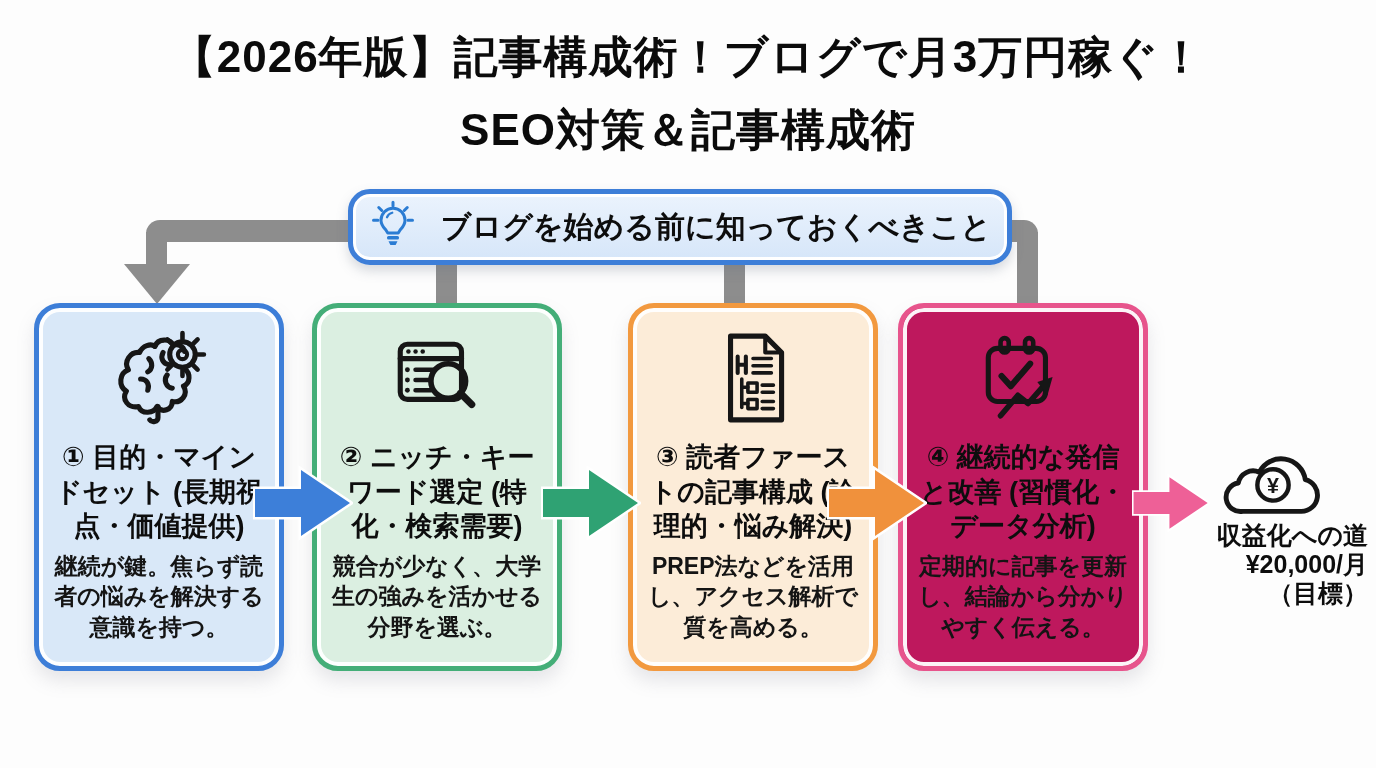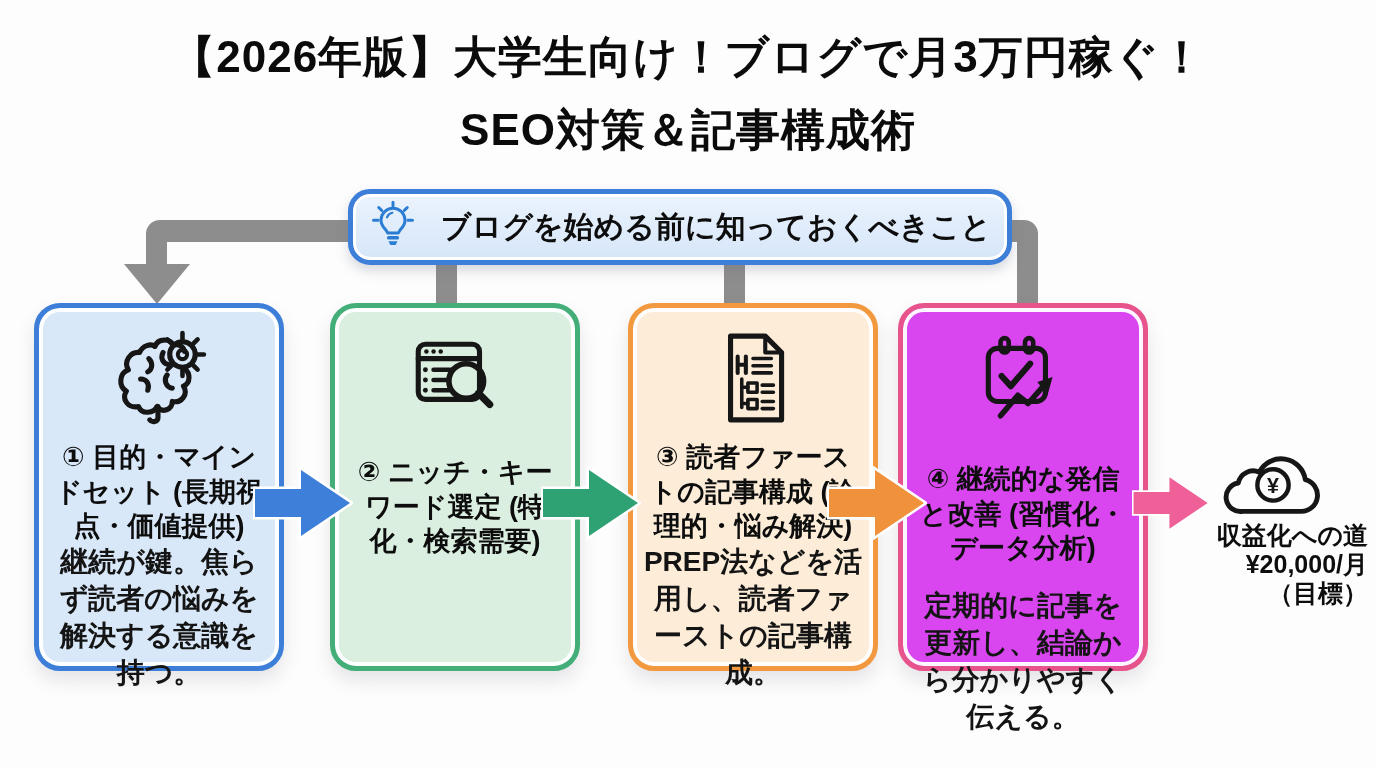"【2026年版】大学生向け！ブログで月3万円稼ぐ！" div.title-line { text: 大学生向け -> 記事構成術 }
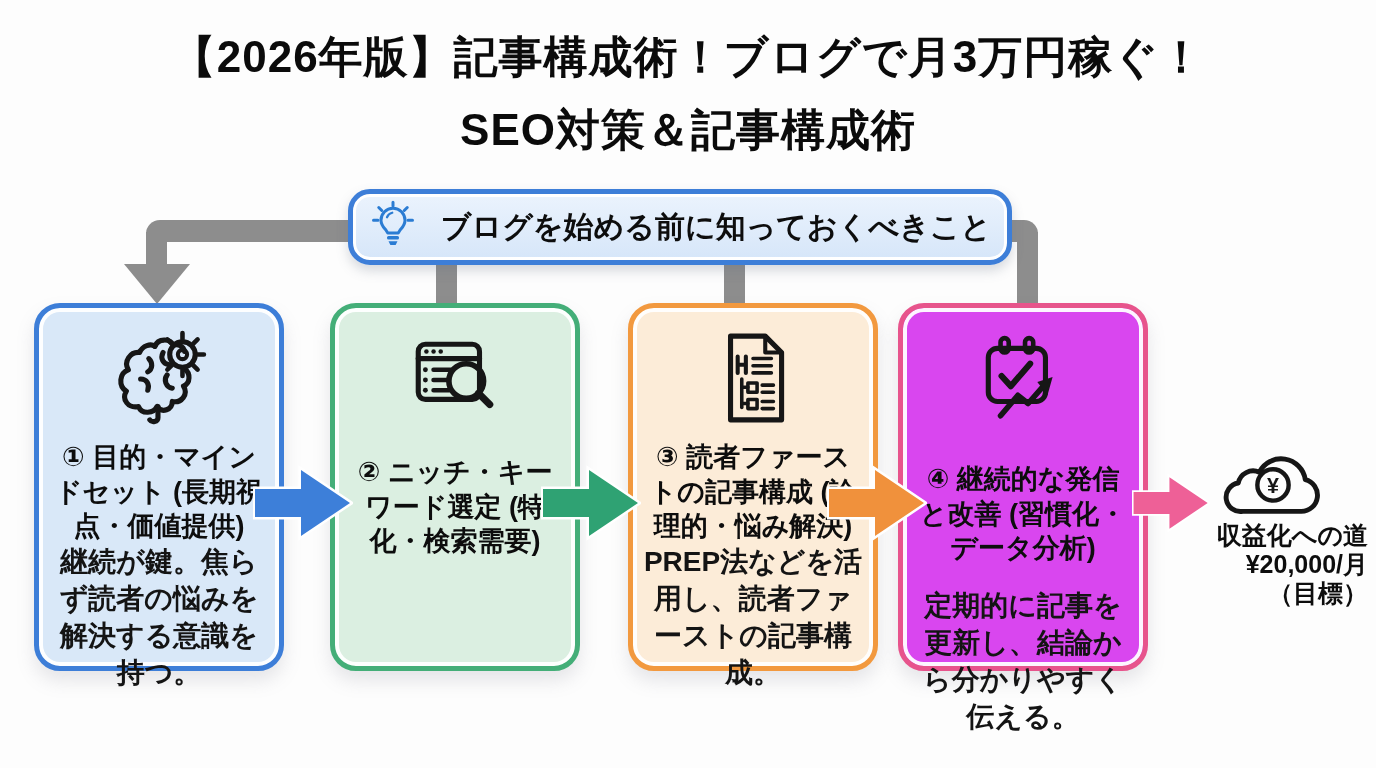"② ニッチ・キーワード選定 (特化・検索需要)" .card-2 { gap: 15px -> none; left: 330px -> 312px }
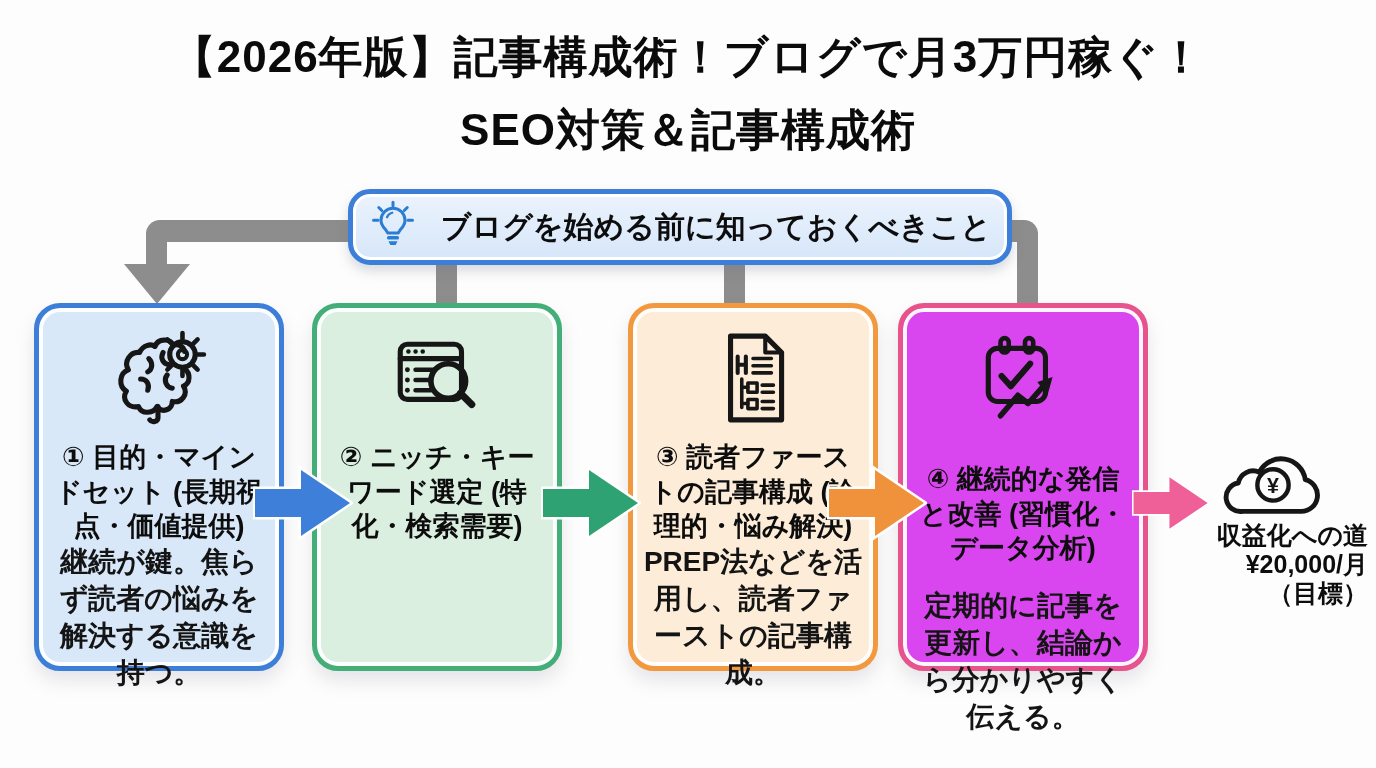"④ 継続的な発信と改善 (習慣化・データ分析)" section.card { background: #d946ef -> #be185d; gap: 22px -> none }
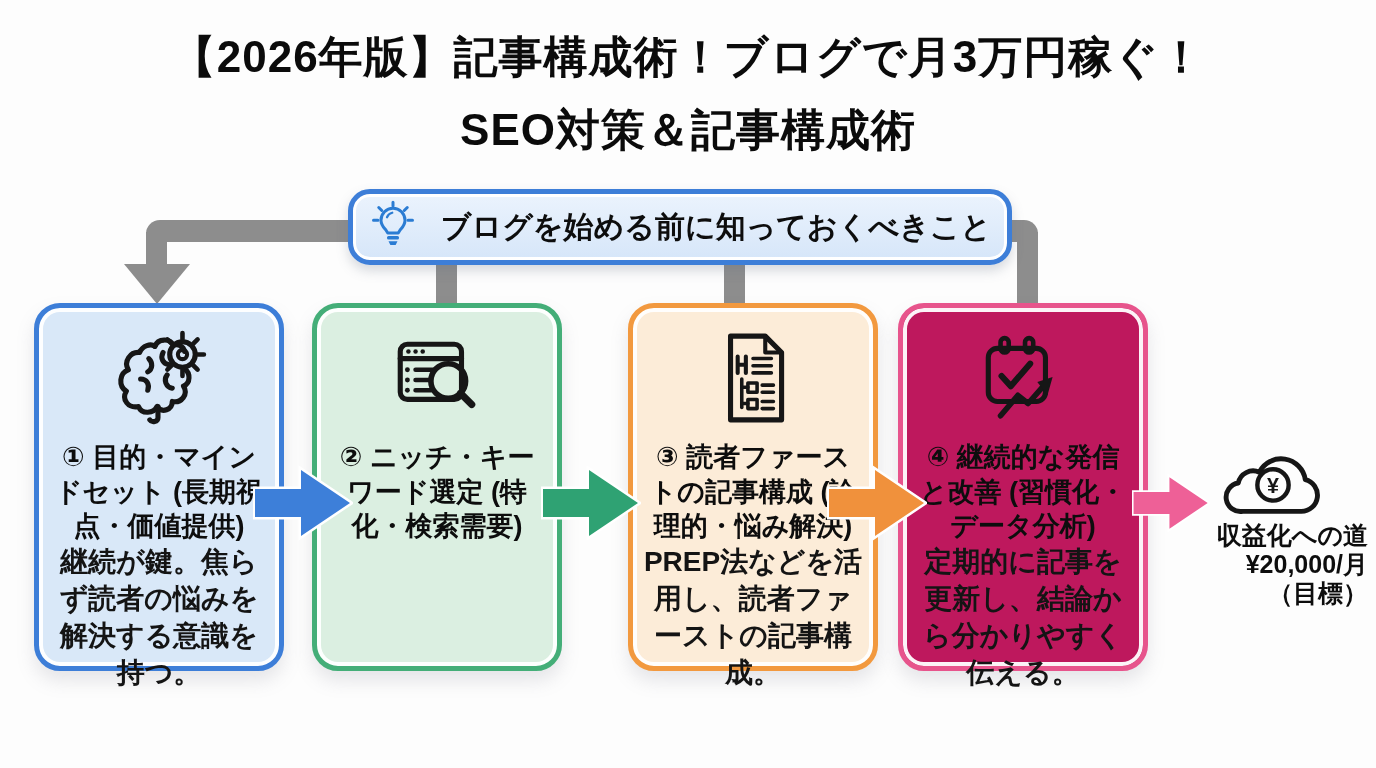"継続が鍵。焦らず読者の悩みを解決する意識を持つ。" .card-body { font-size: 28px -> 23px }
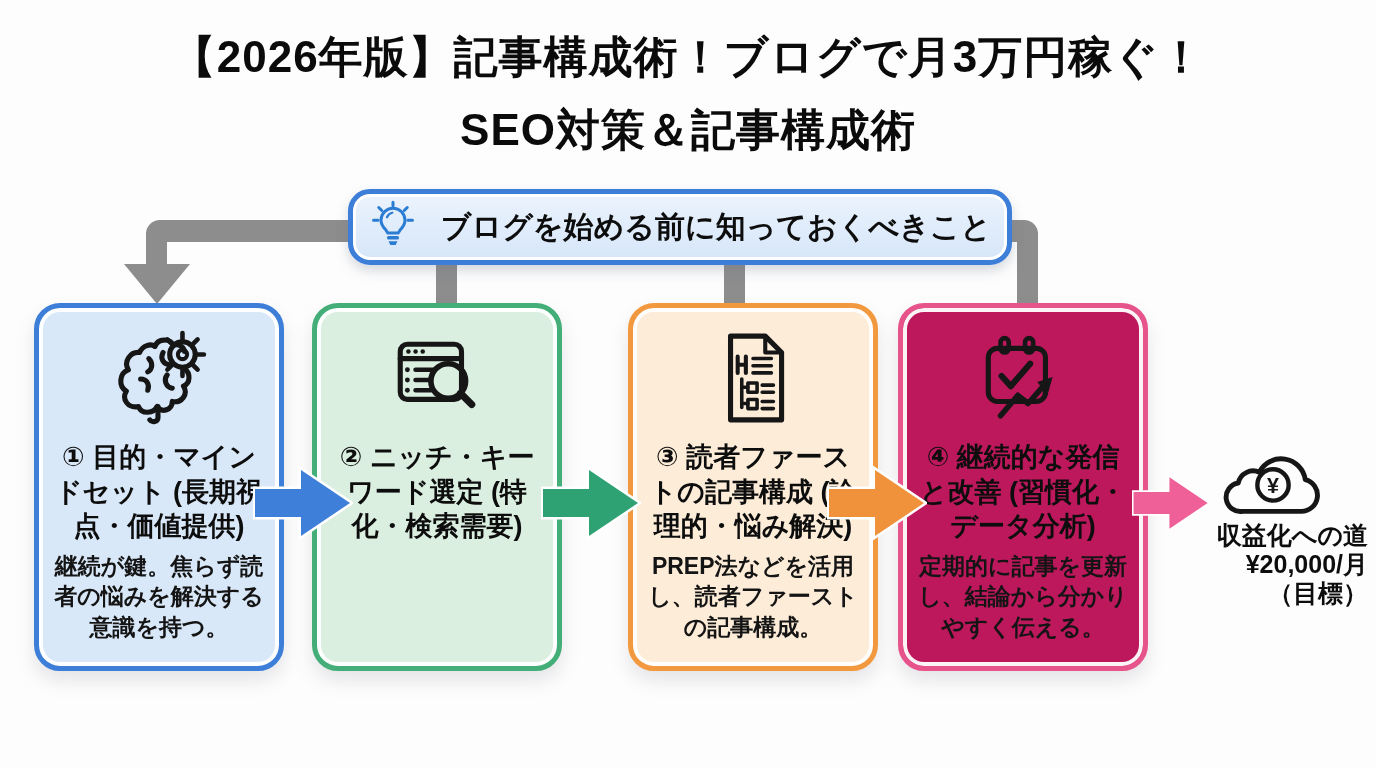"競合が少なく、大学生の強みを活かせる分野を選ぶ。" p.card-body { html: none -> <p>競合が少なく、大学生の強みを活かせる分野を選ぶ。</p> }
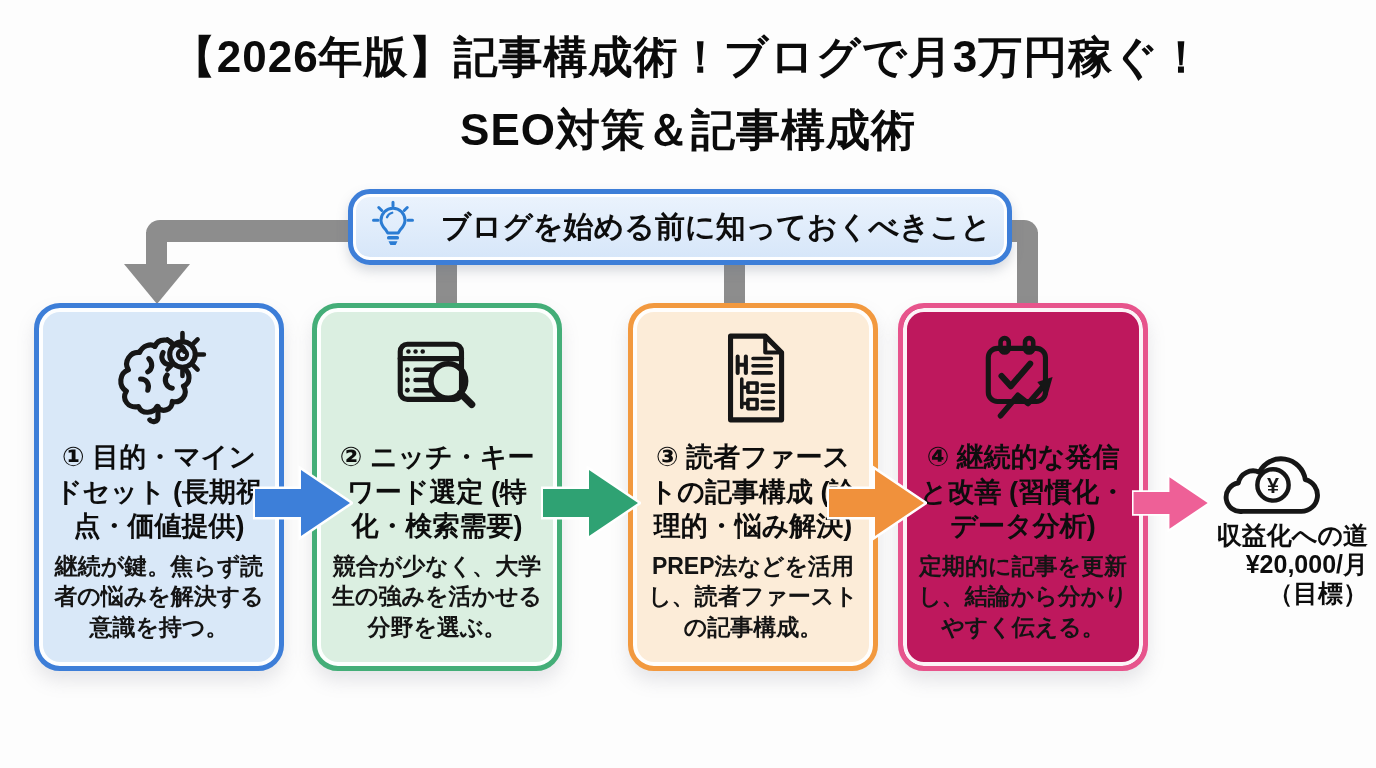"PREP法などを活用し、読者ファーストの記事構成。" p.card-body { text: 読者ファーストの記事構成 -> アクセス解析で質を高める }
